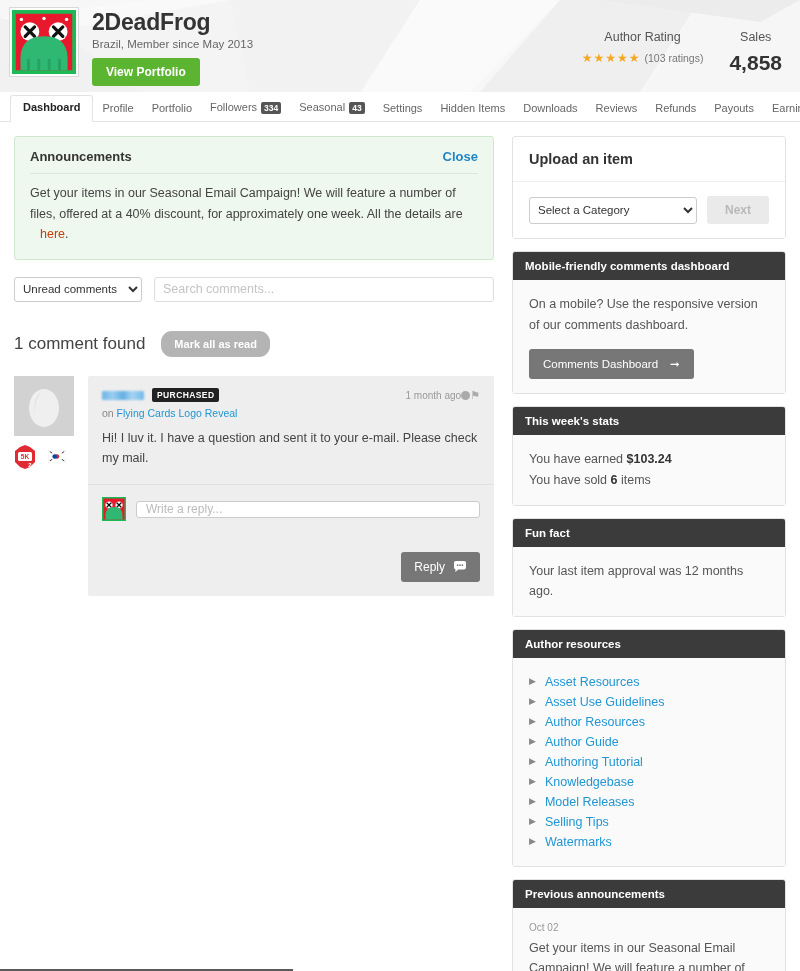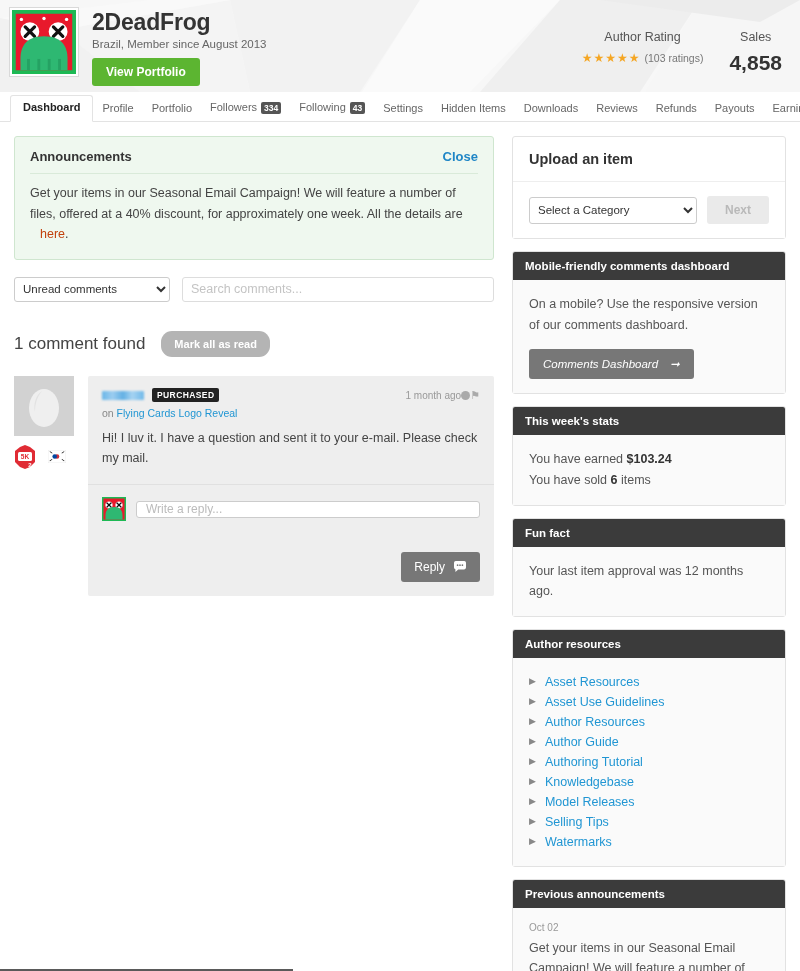"Brazil, Member since August 2013" div.author-sub { text: August -> May }
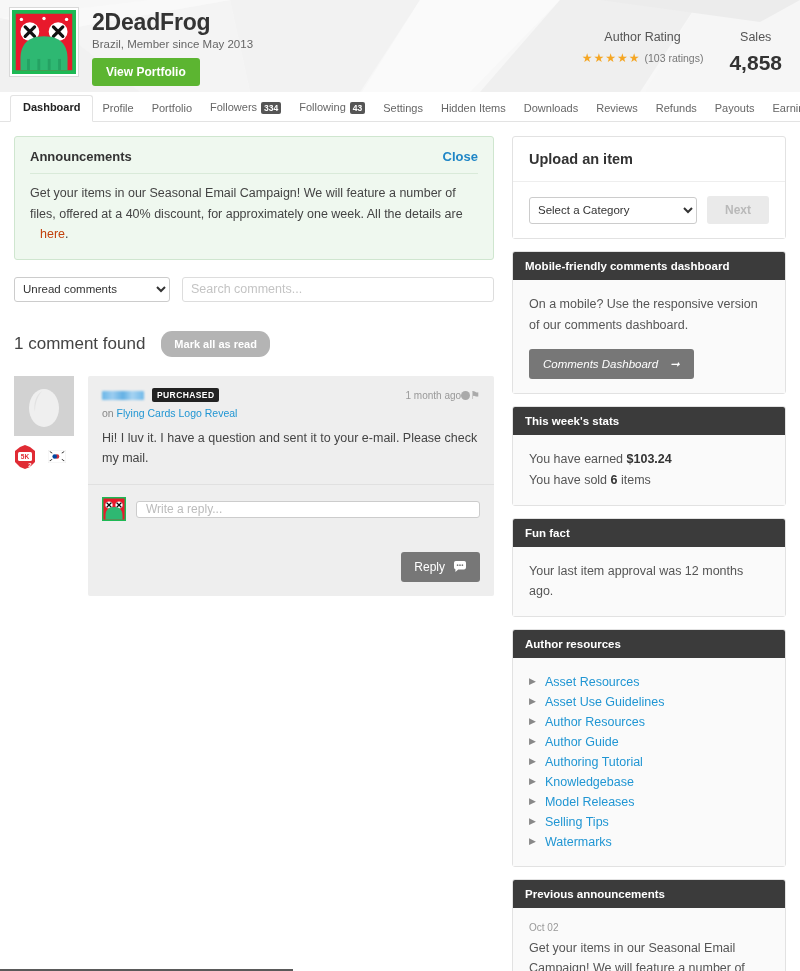"Following" span { text: Following -> Seasonal }
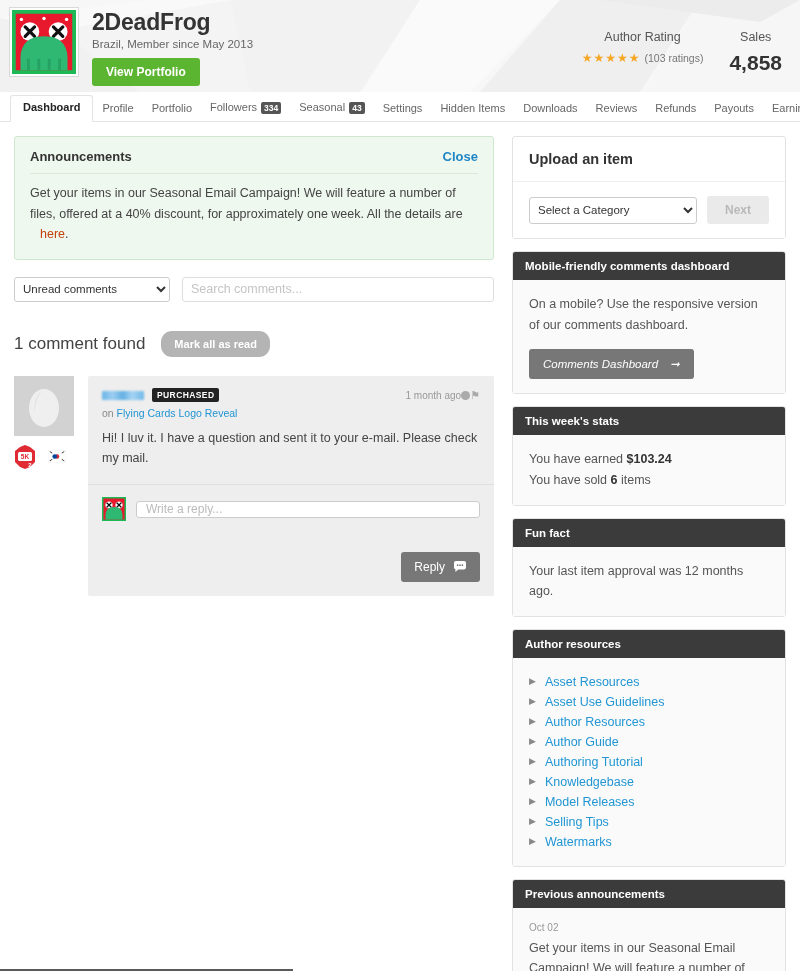"Unread comments" .sel-comments { width: 156px -> 128px }
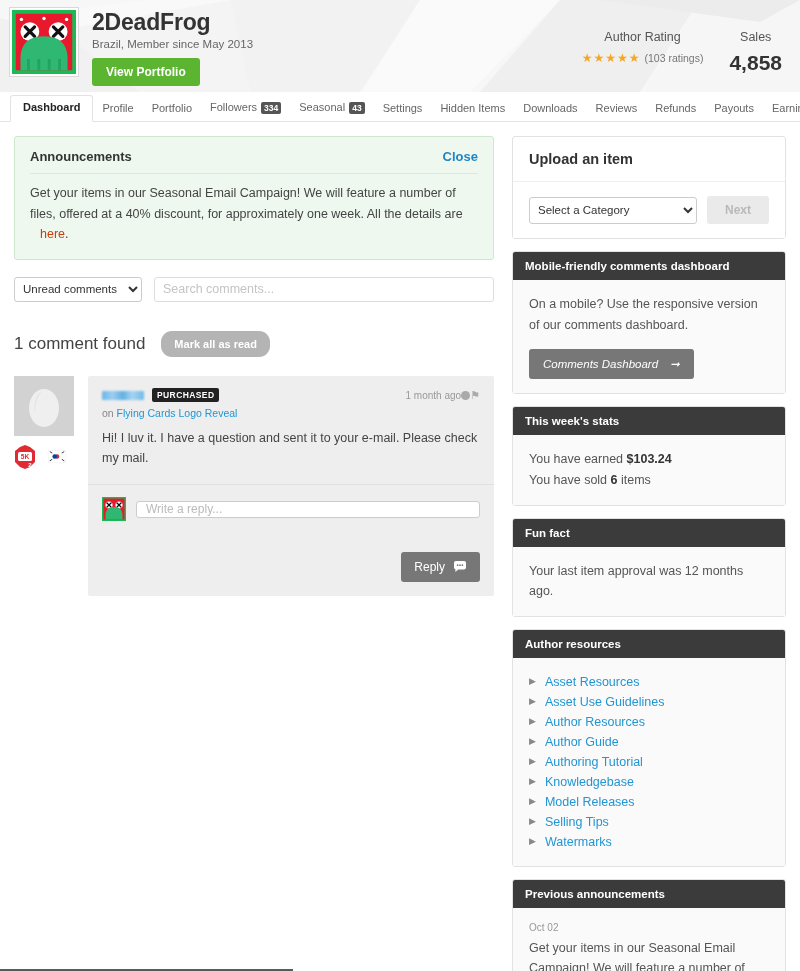"Comments Dashboard" .btn-dashboard { font-style: italic -> none }
